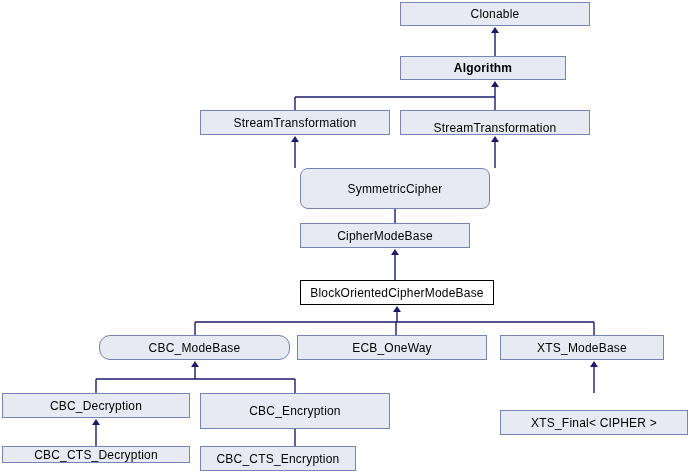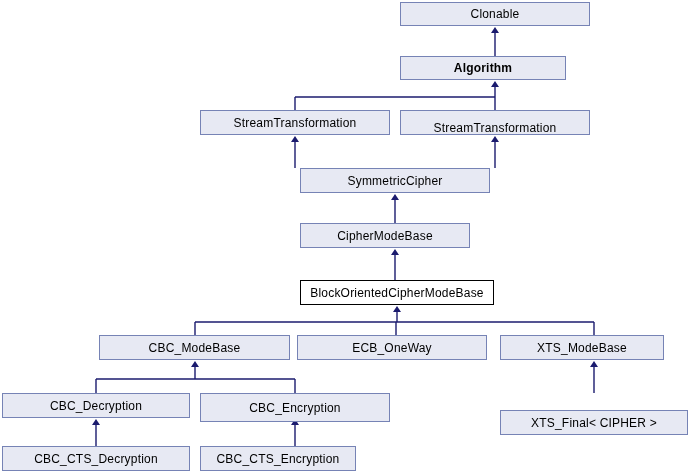"SymmetricCipher" div.node { border-radius: none -> 8px; height: 25px -> 41px }
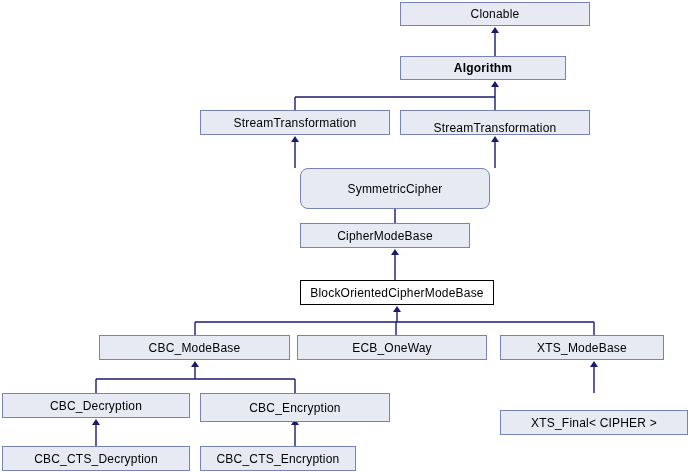"CBC_ModeBase" div.node { border-radius: none -> 11px }
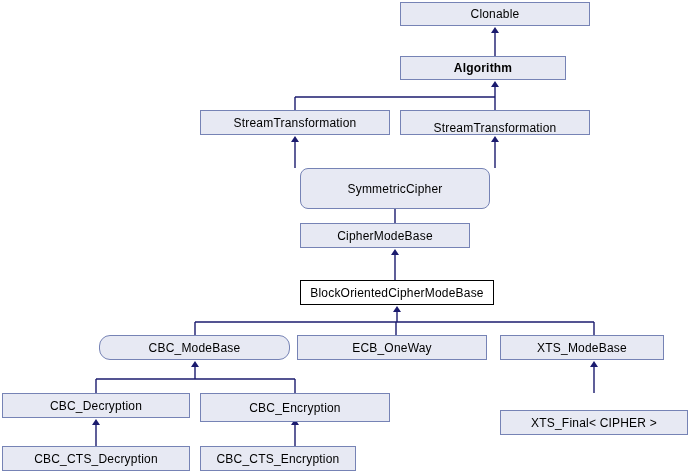"CBC_Encryption" div.node { height: 29px -> 36px }
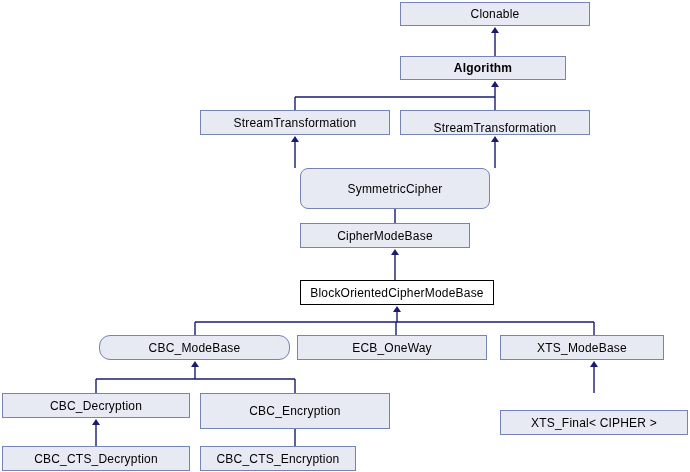"CBC_CTS_Decryption" div.node { height: 25px -> 17px }
